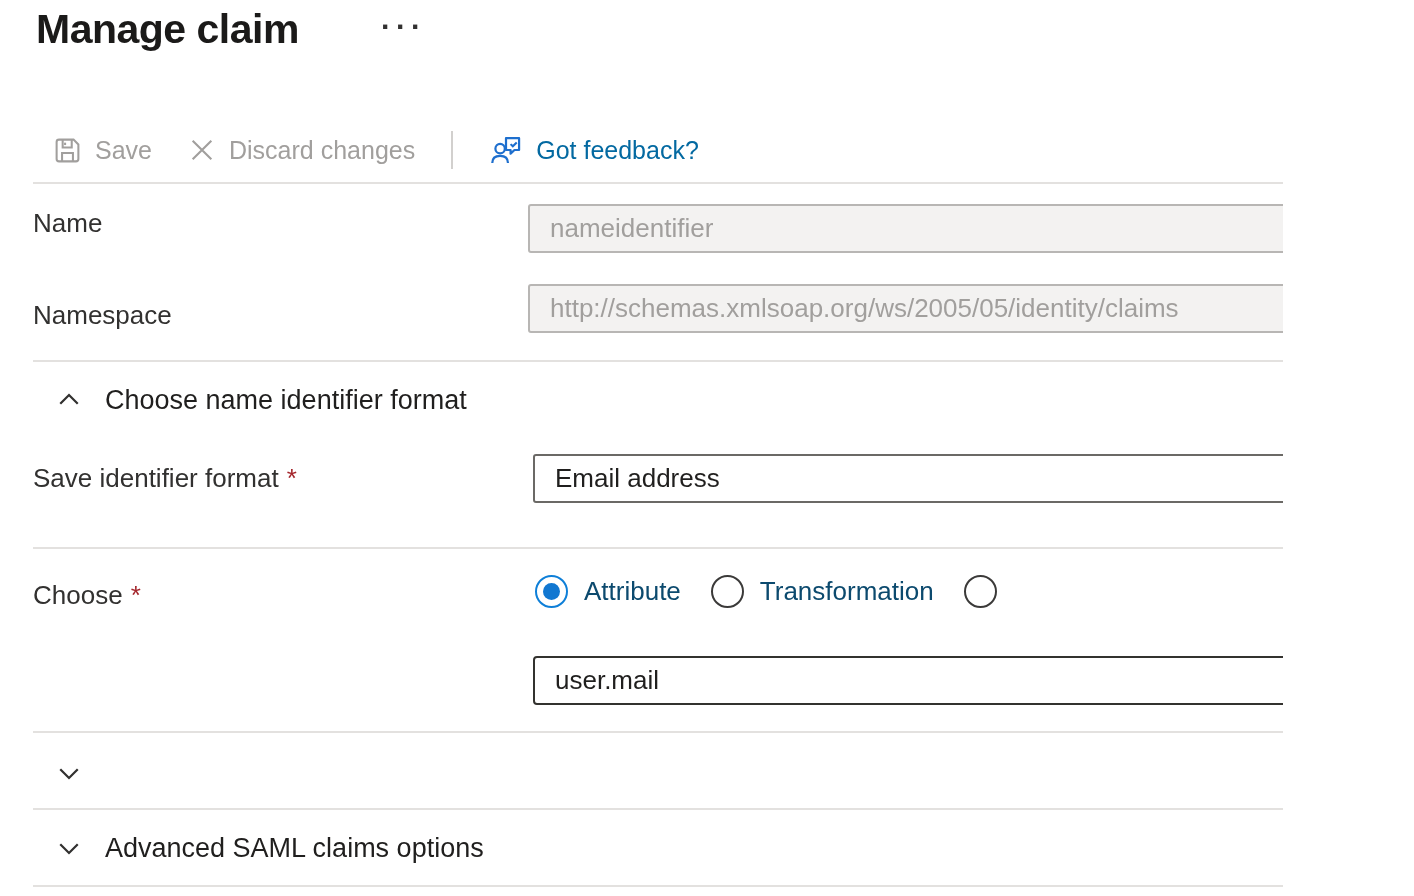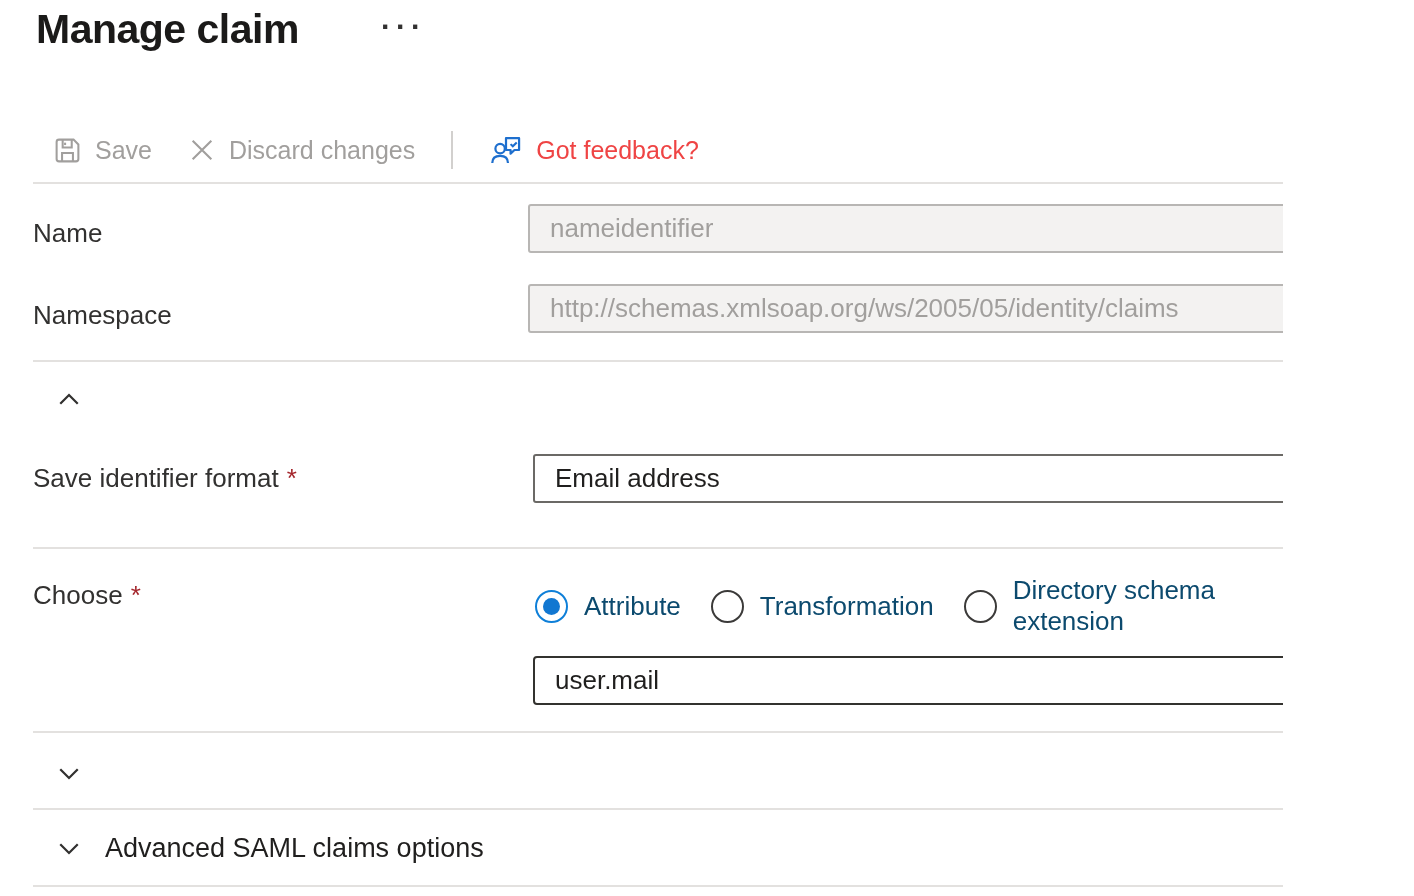"Got feedback?" .tb-item.feedback .tb-label { color: #ef4444 -> #0369a1 }
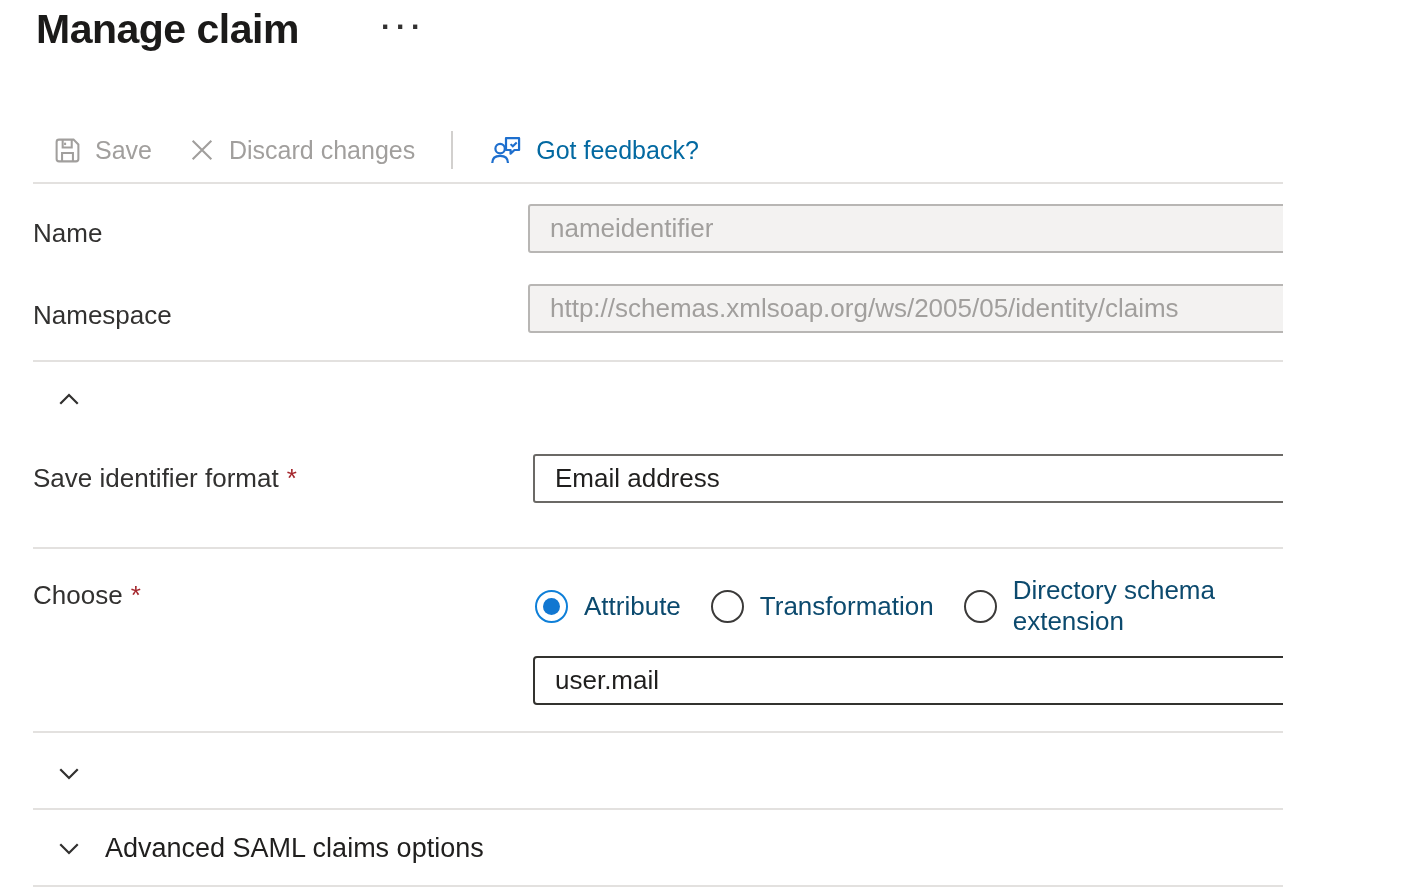"Name" div.lbl { top: 216px -> 206px }
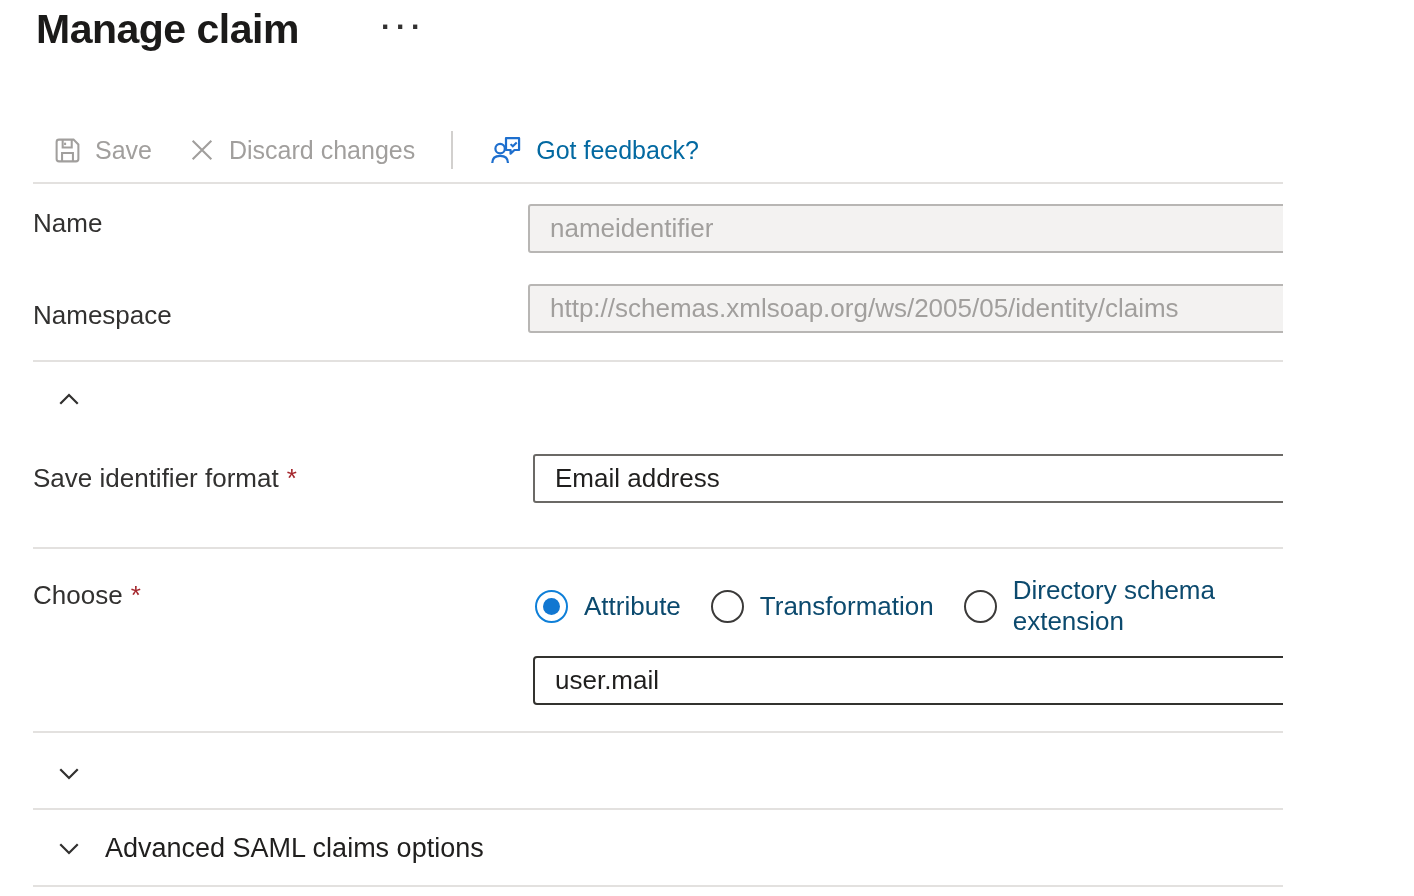"Choose name identifier format" span.sec-label { html: none -> <span>Choose name identifier format</span> }
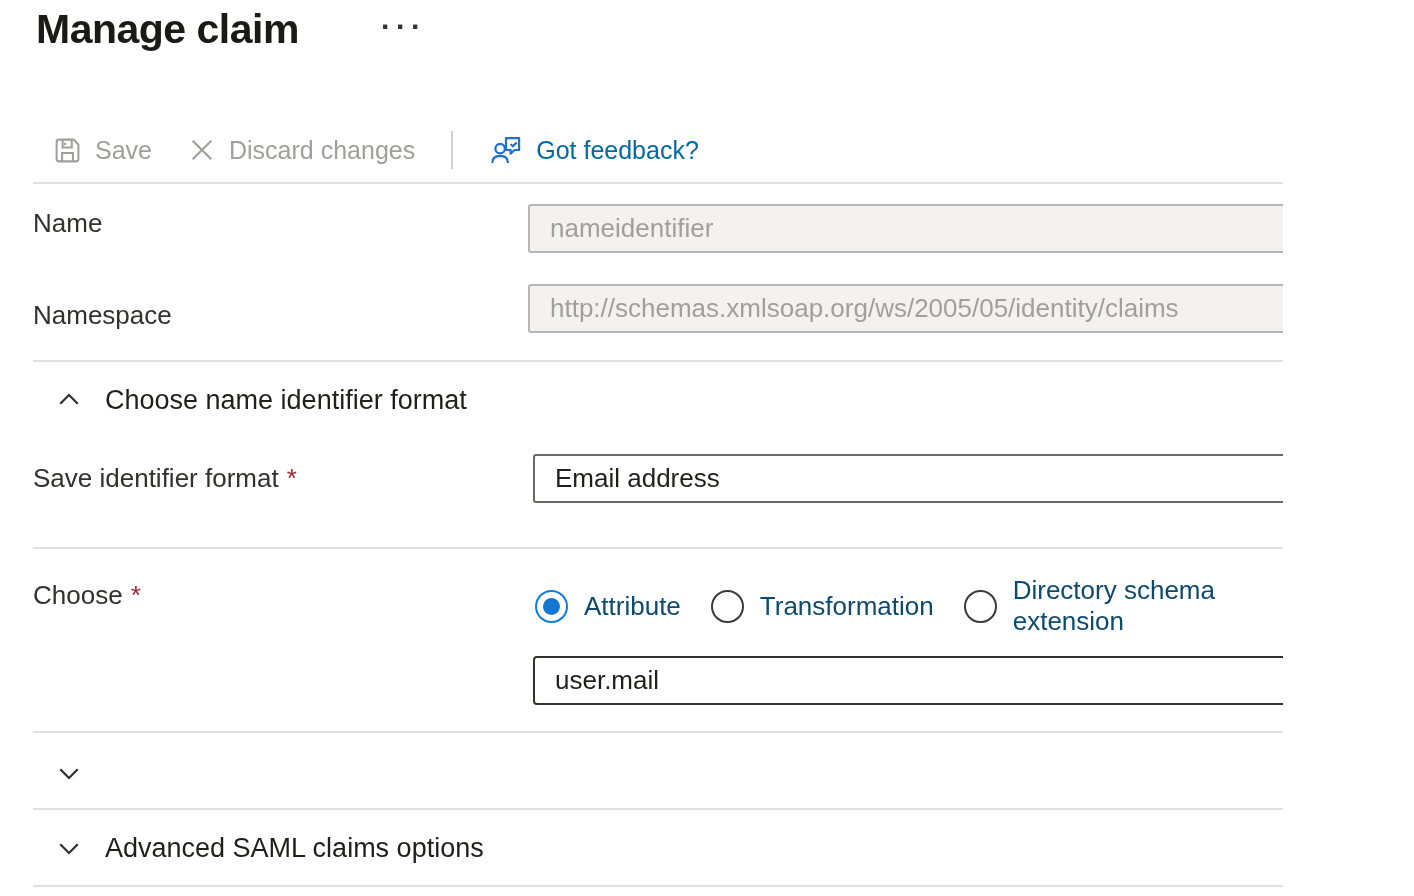"Directory schema extension" span.radio-label { html: <span>Directory schema extension</span> -> none }
